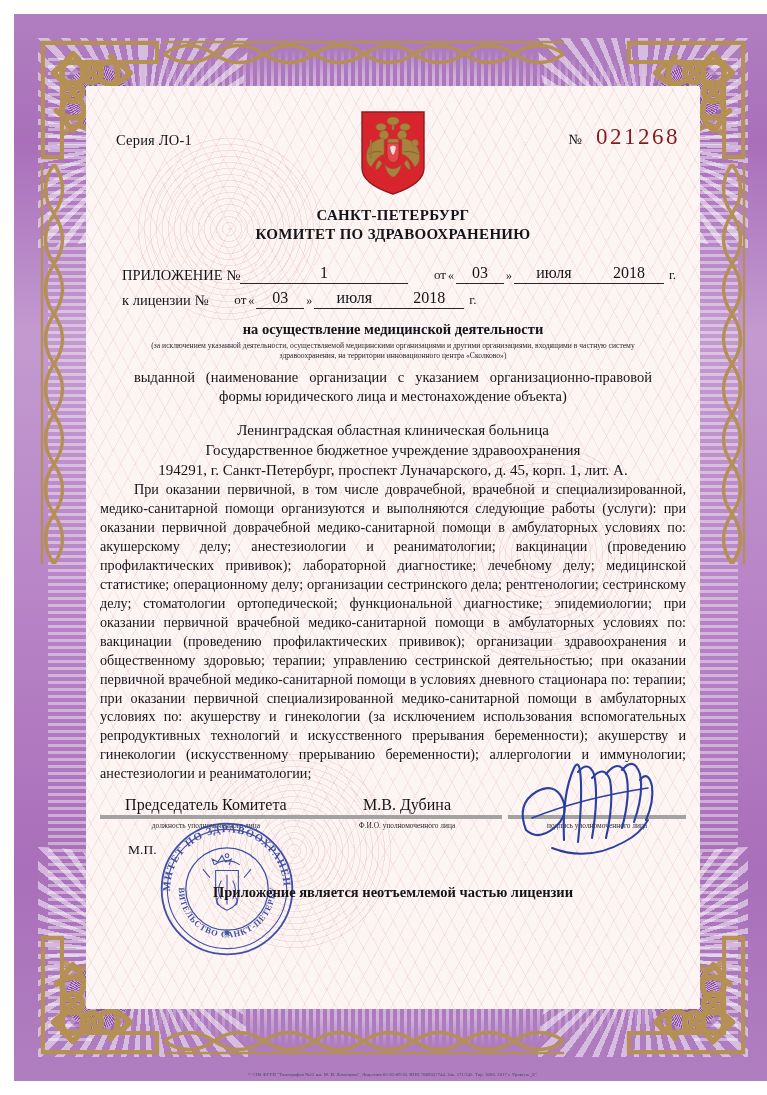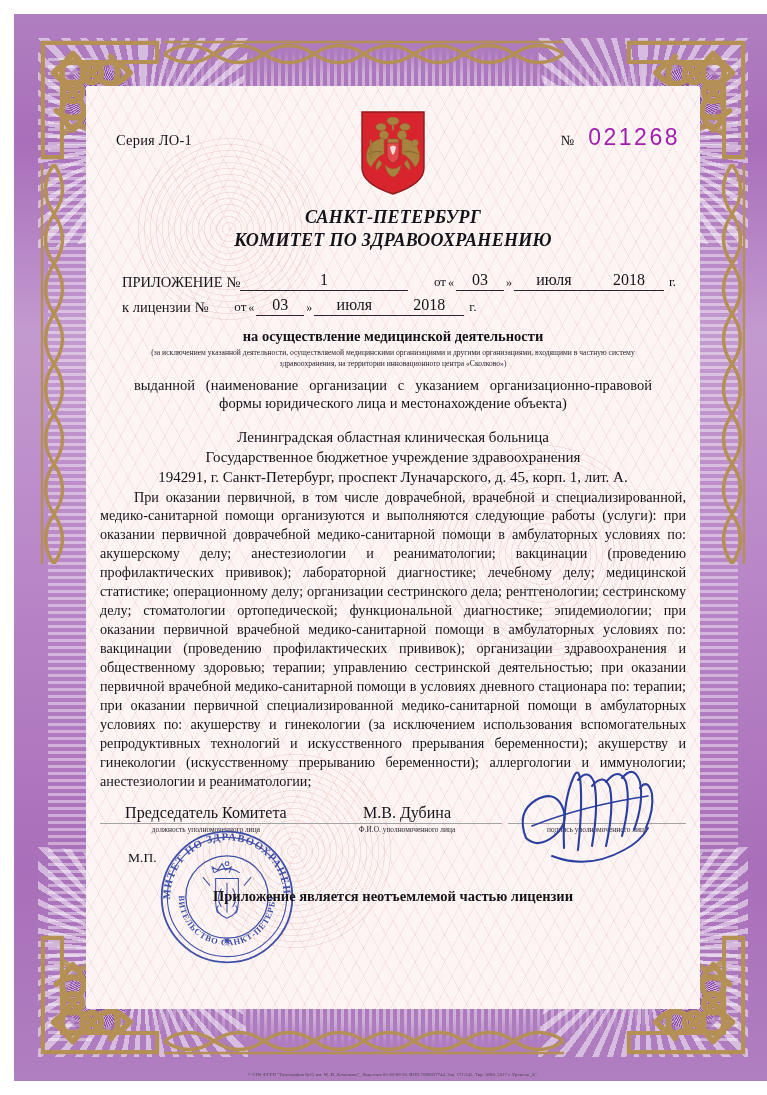"021268" .doc-number { color: #a21caf -> #7f1d1d; font-family: Liberation Sans, sans-serif -> Liberation Serif, serif }
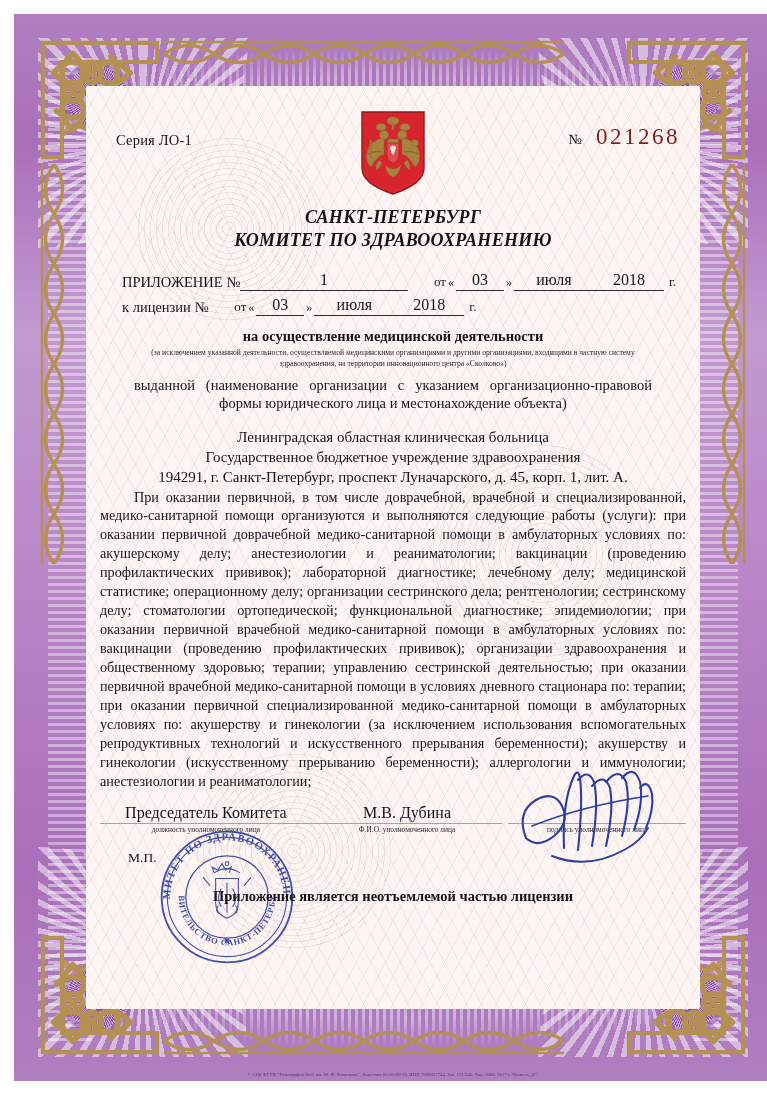"САНКТ-ПЕТЕРБУРГ" .org-title { font-size: 18px -> 15px; font-style: italic -> none }
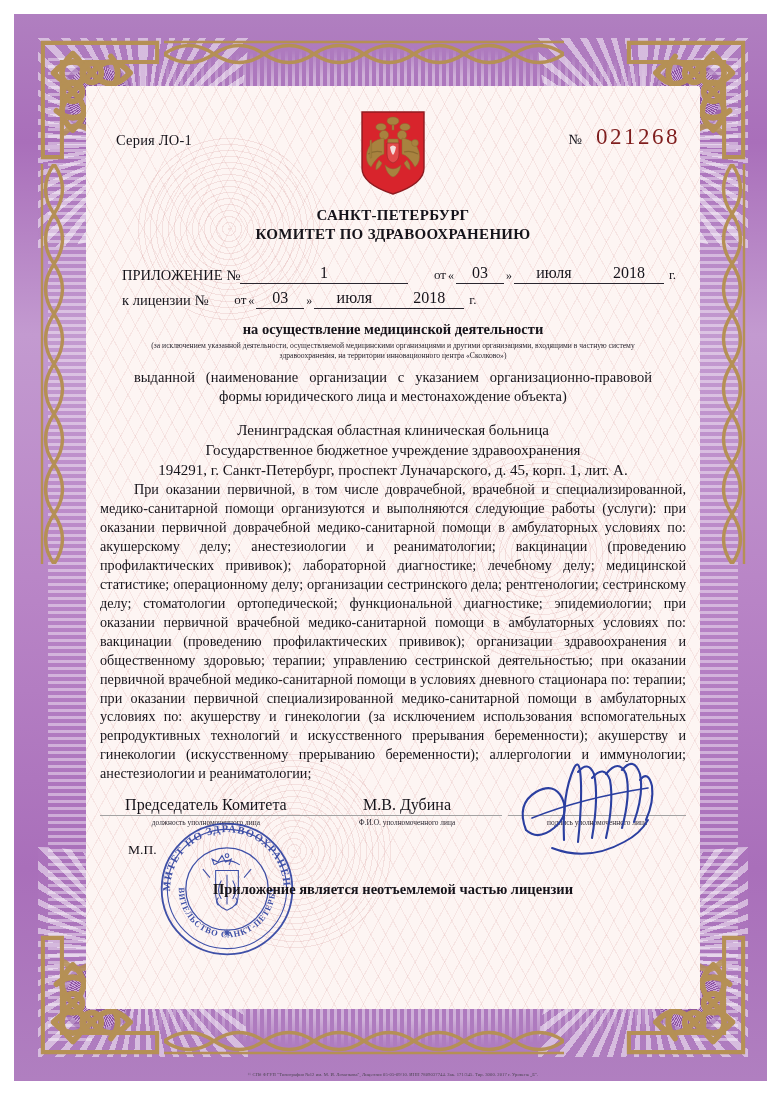"Председатель Комитета" .sig-rule { border-bottom: 1px solid #a3a3a3 -> 4px solid #a3a3a3 }
